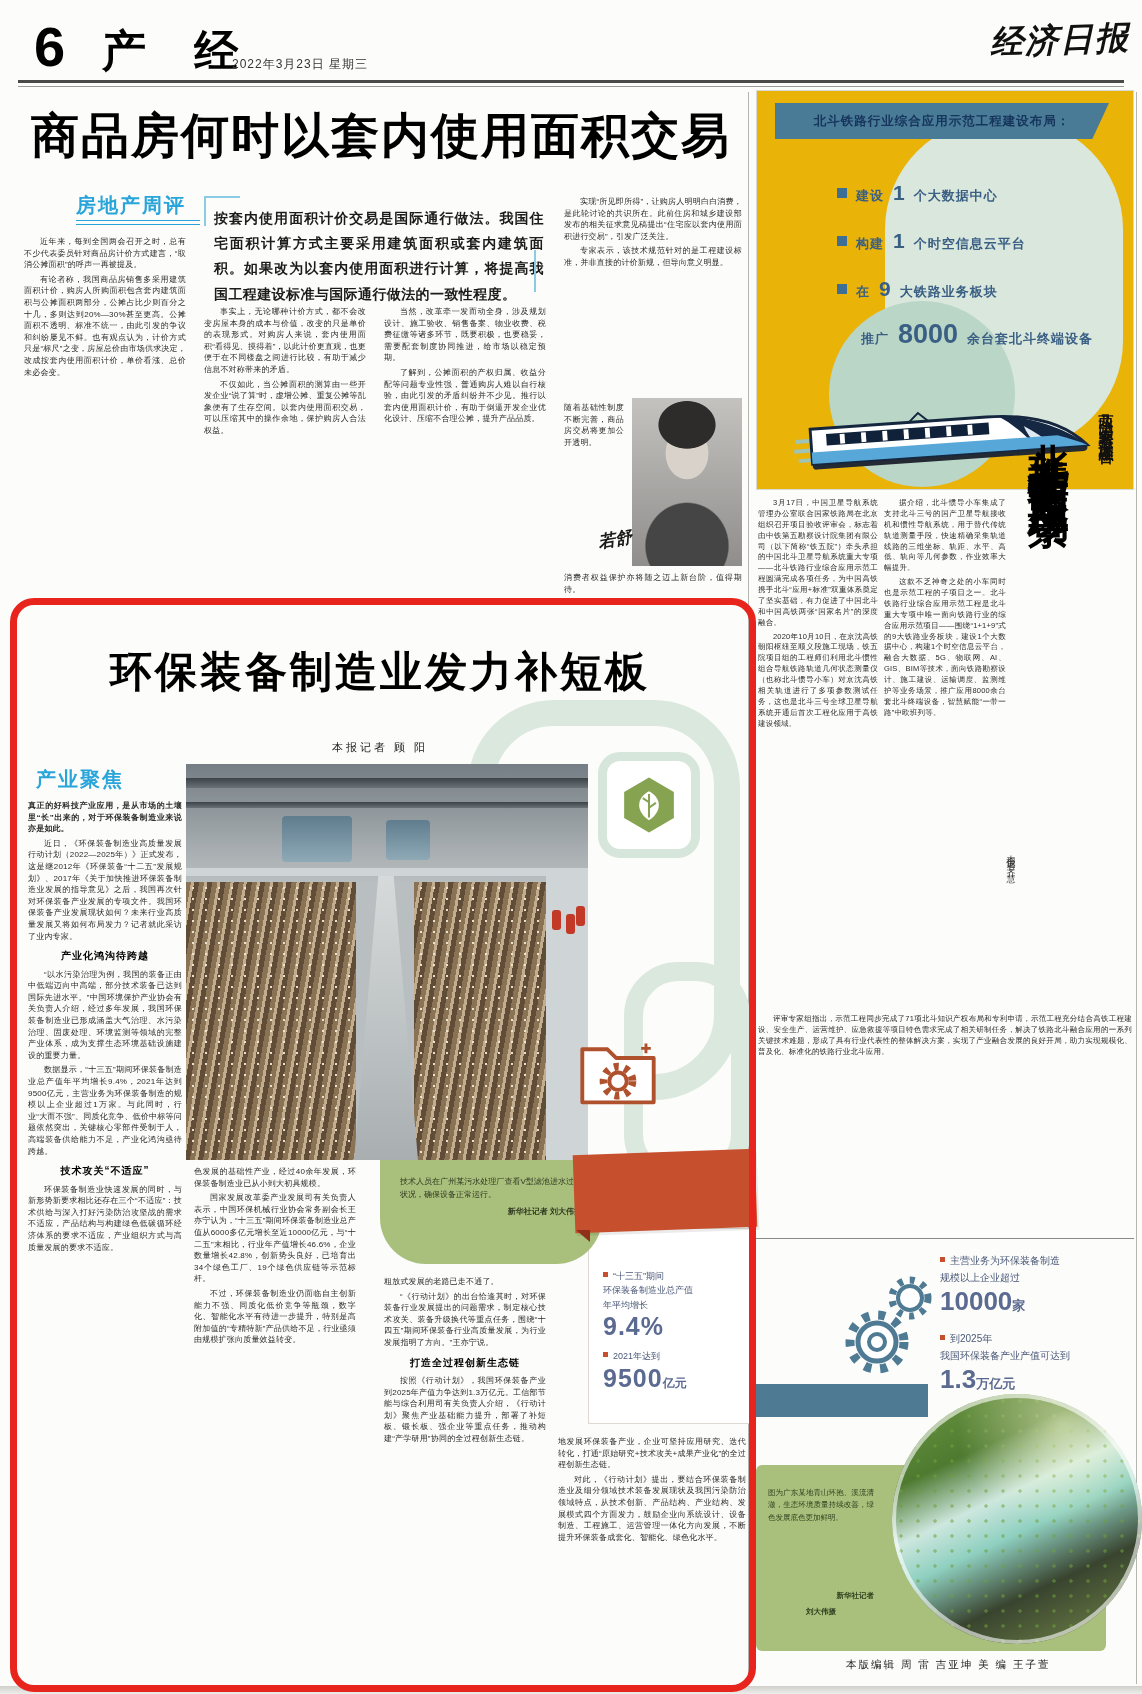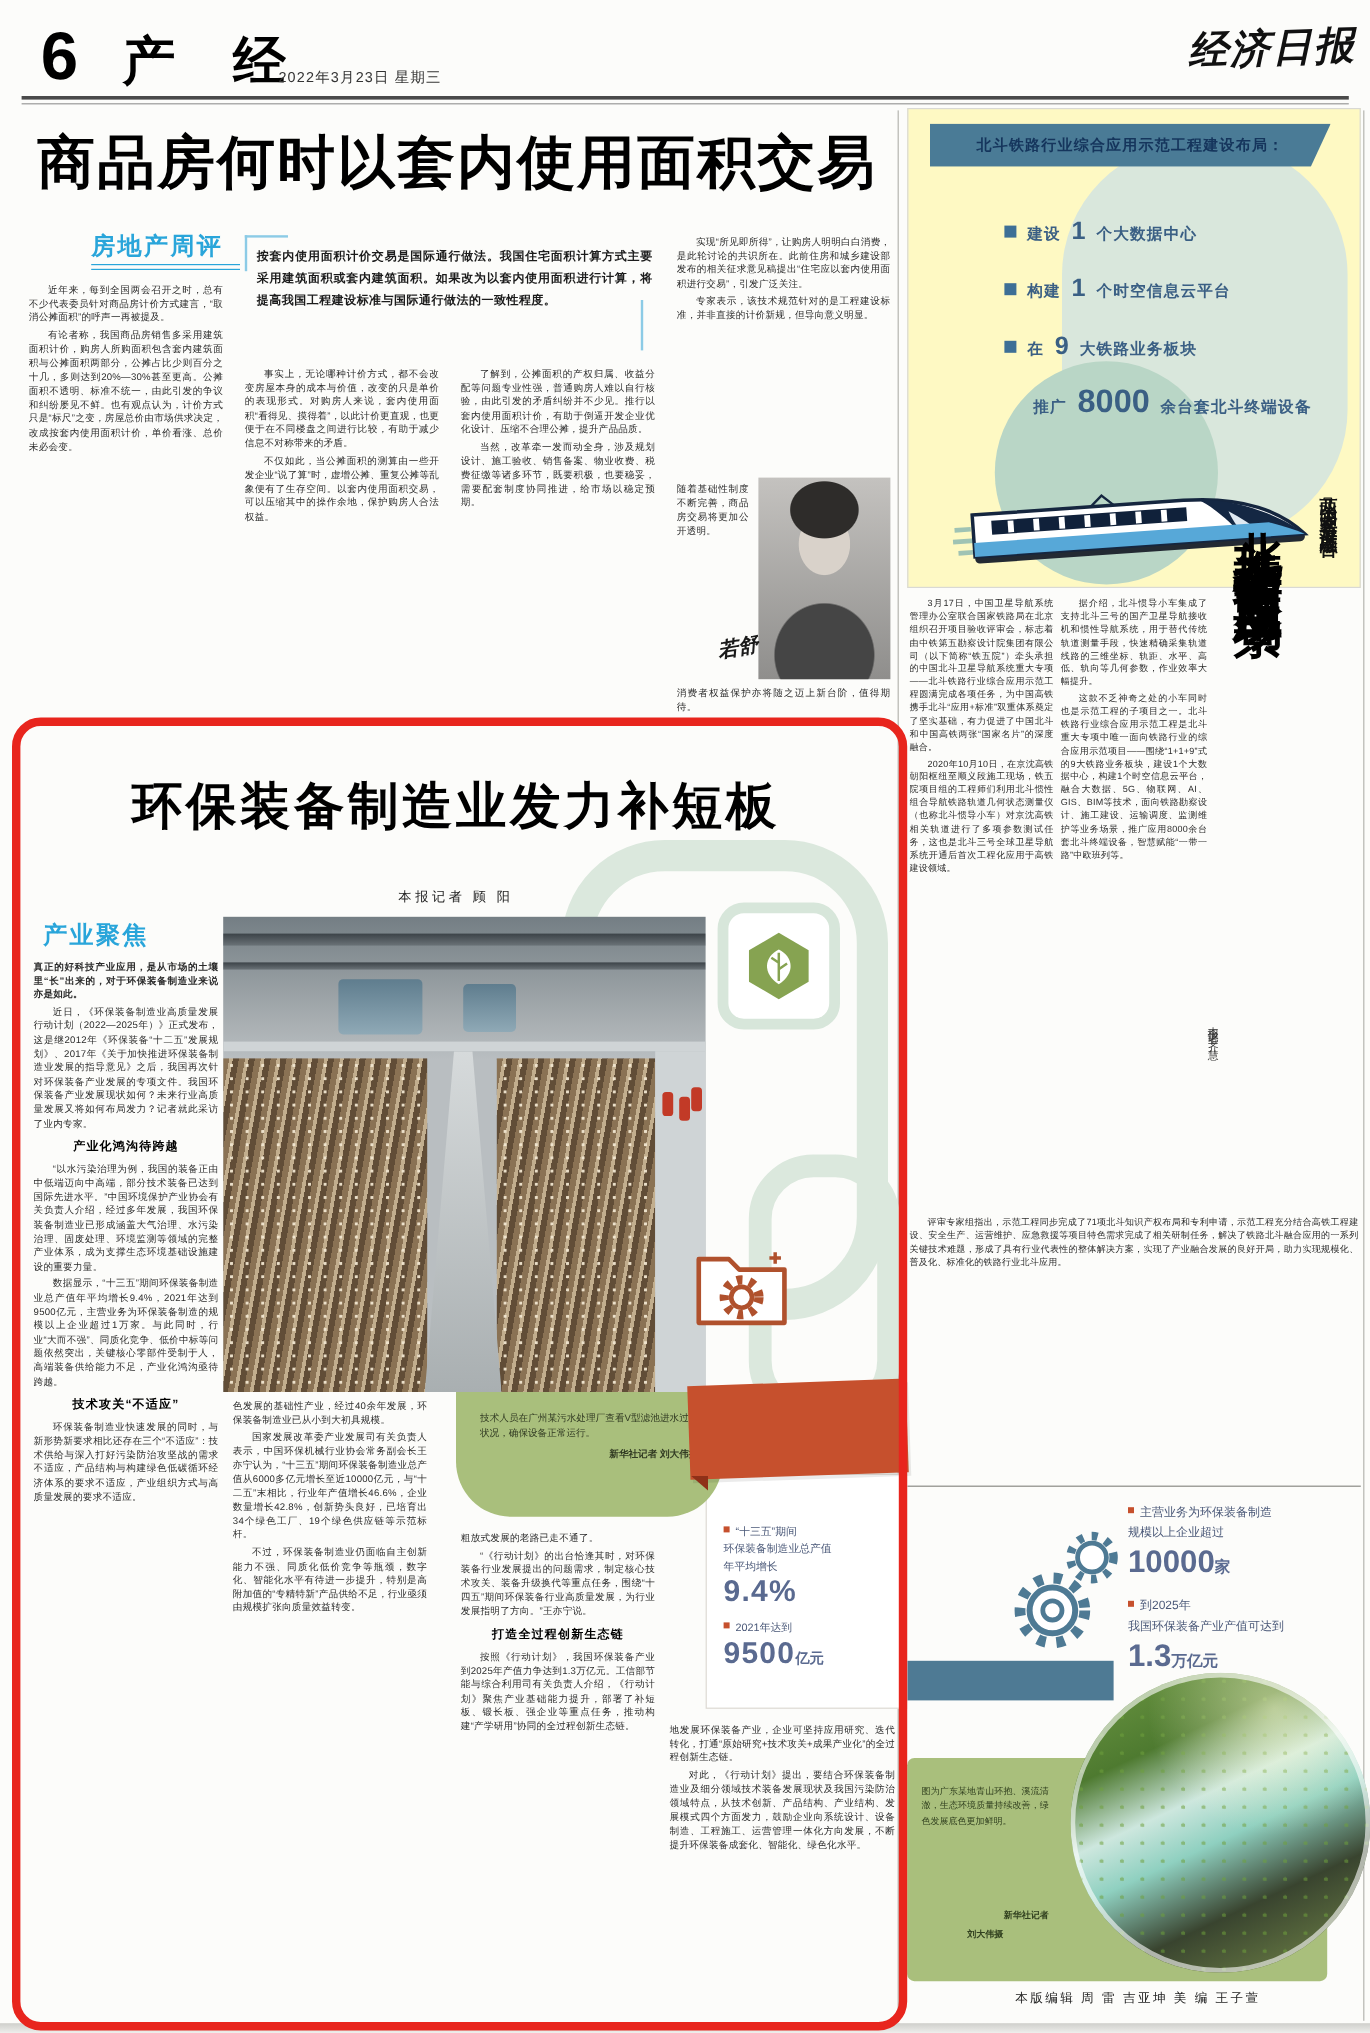"北斗铁路行业综合应用示范工程建设布局：" .info-card { background: #fef9c3 -> #eab308 }
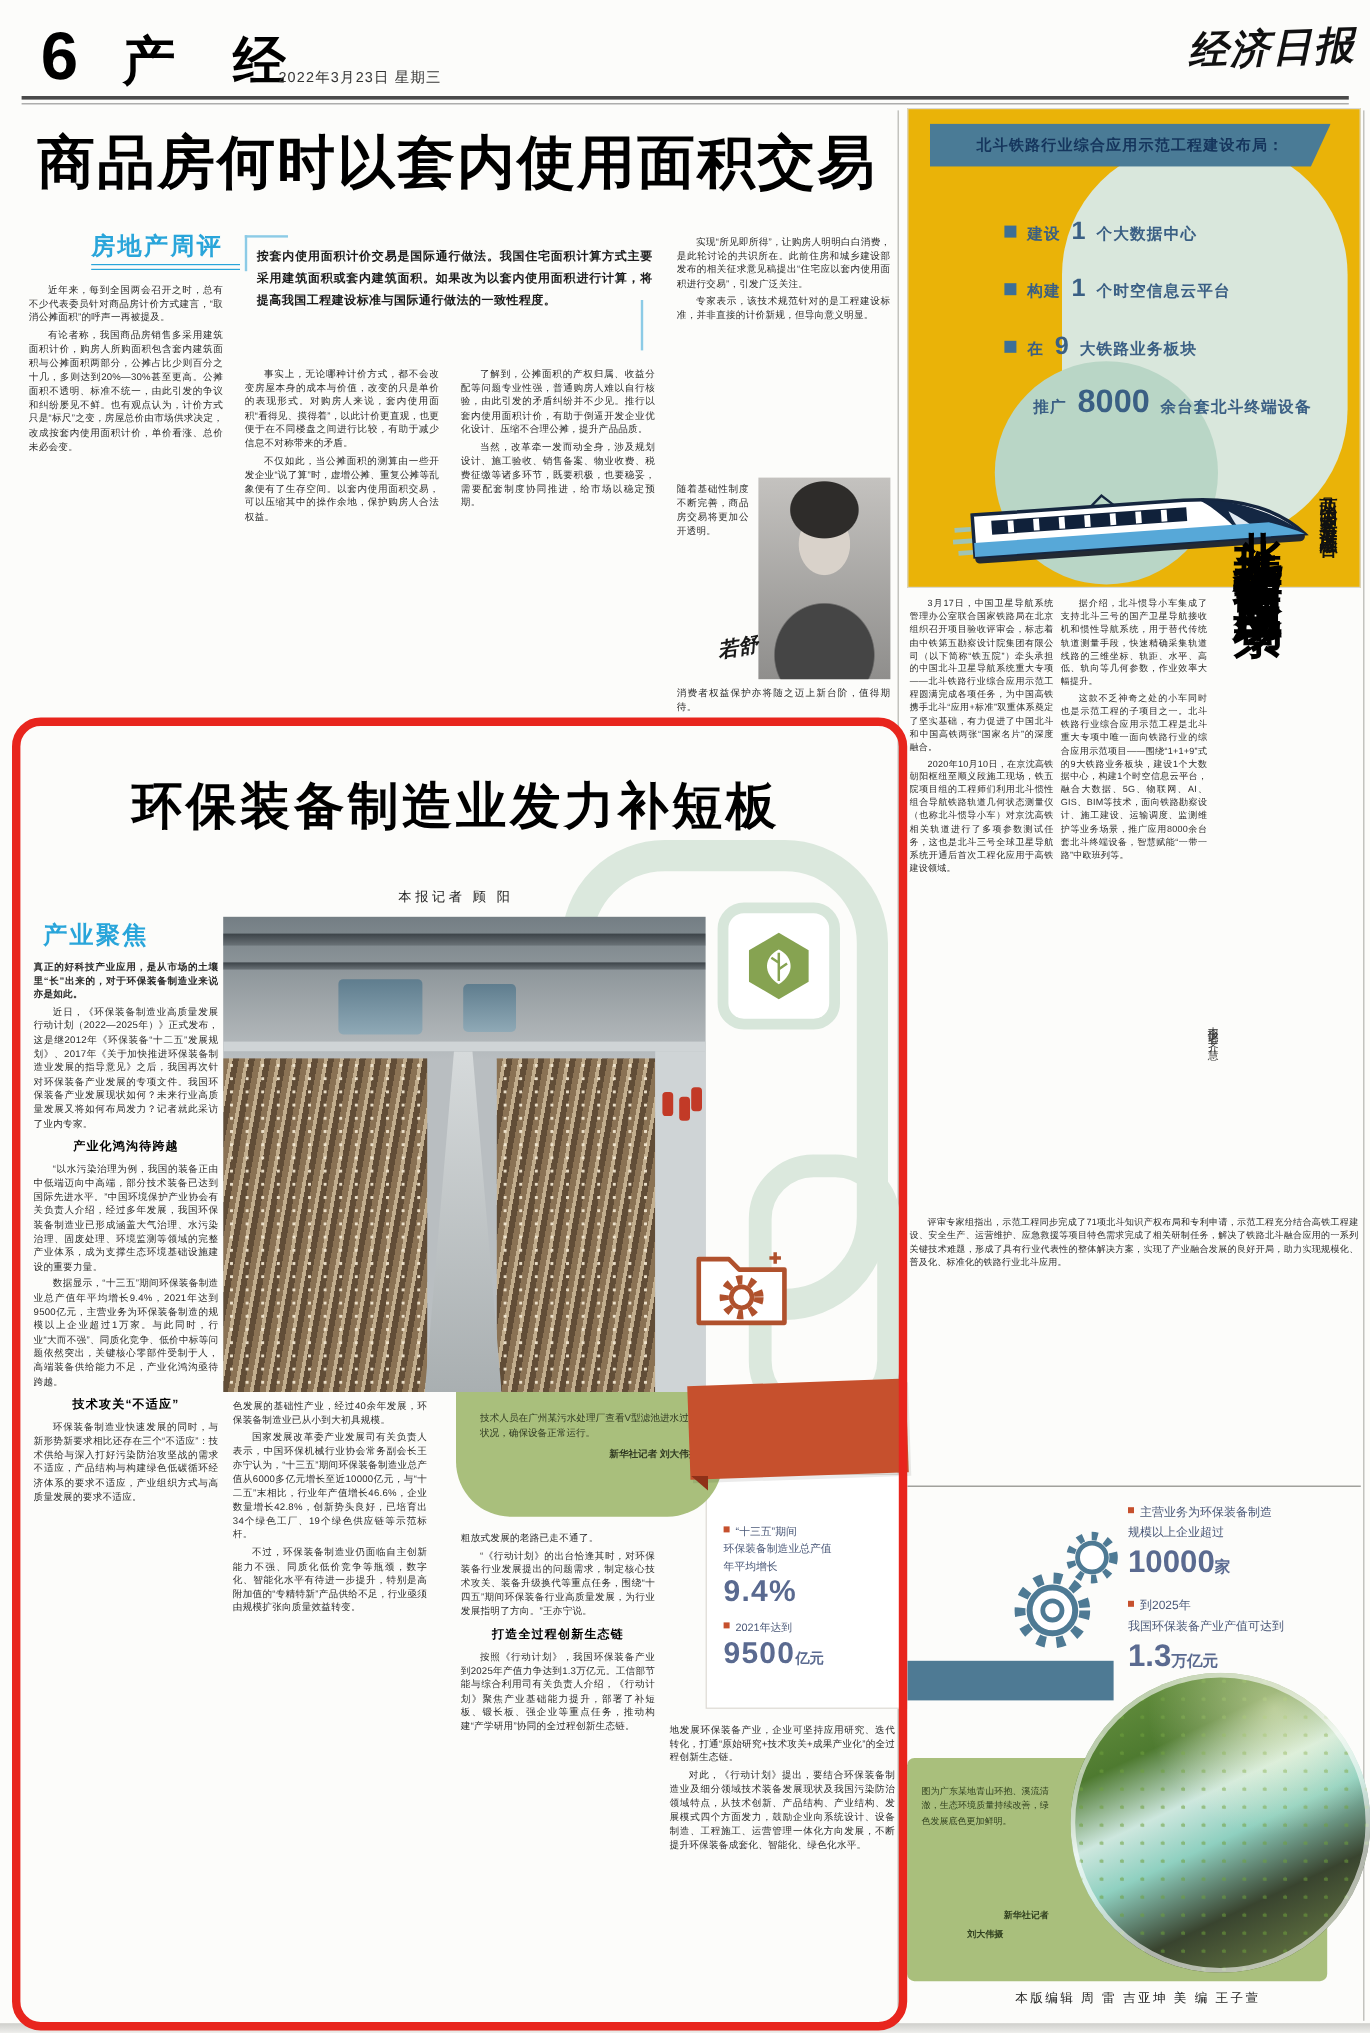"按套内使用面积计价交易是国际通行做法。我国住宅面积计算方式主要采用建筑面积或套内" .quote { font-size: 10px -> 14px }
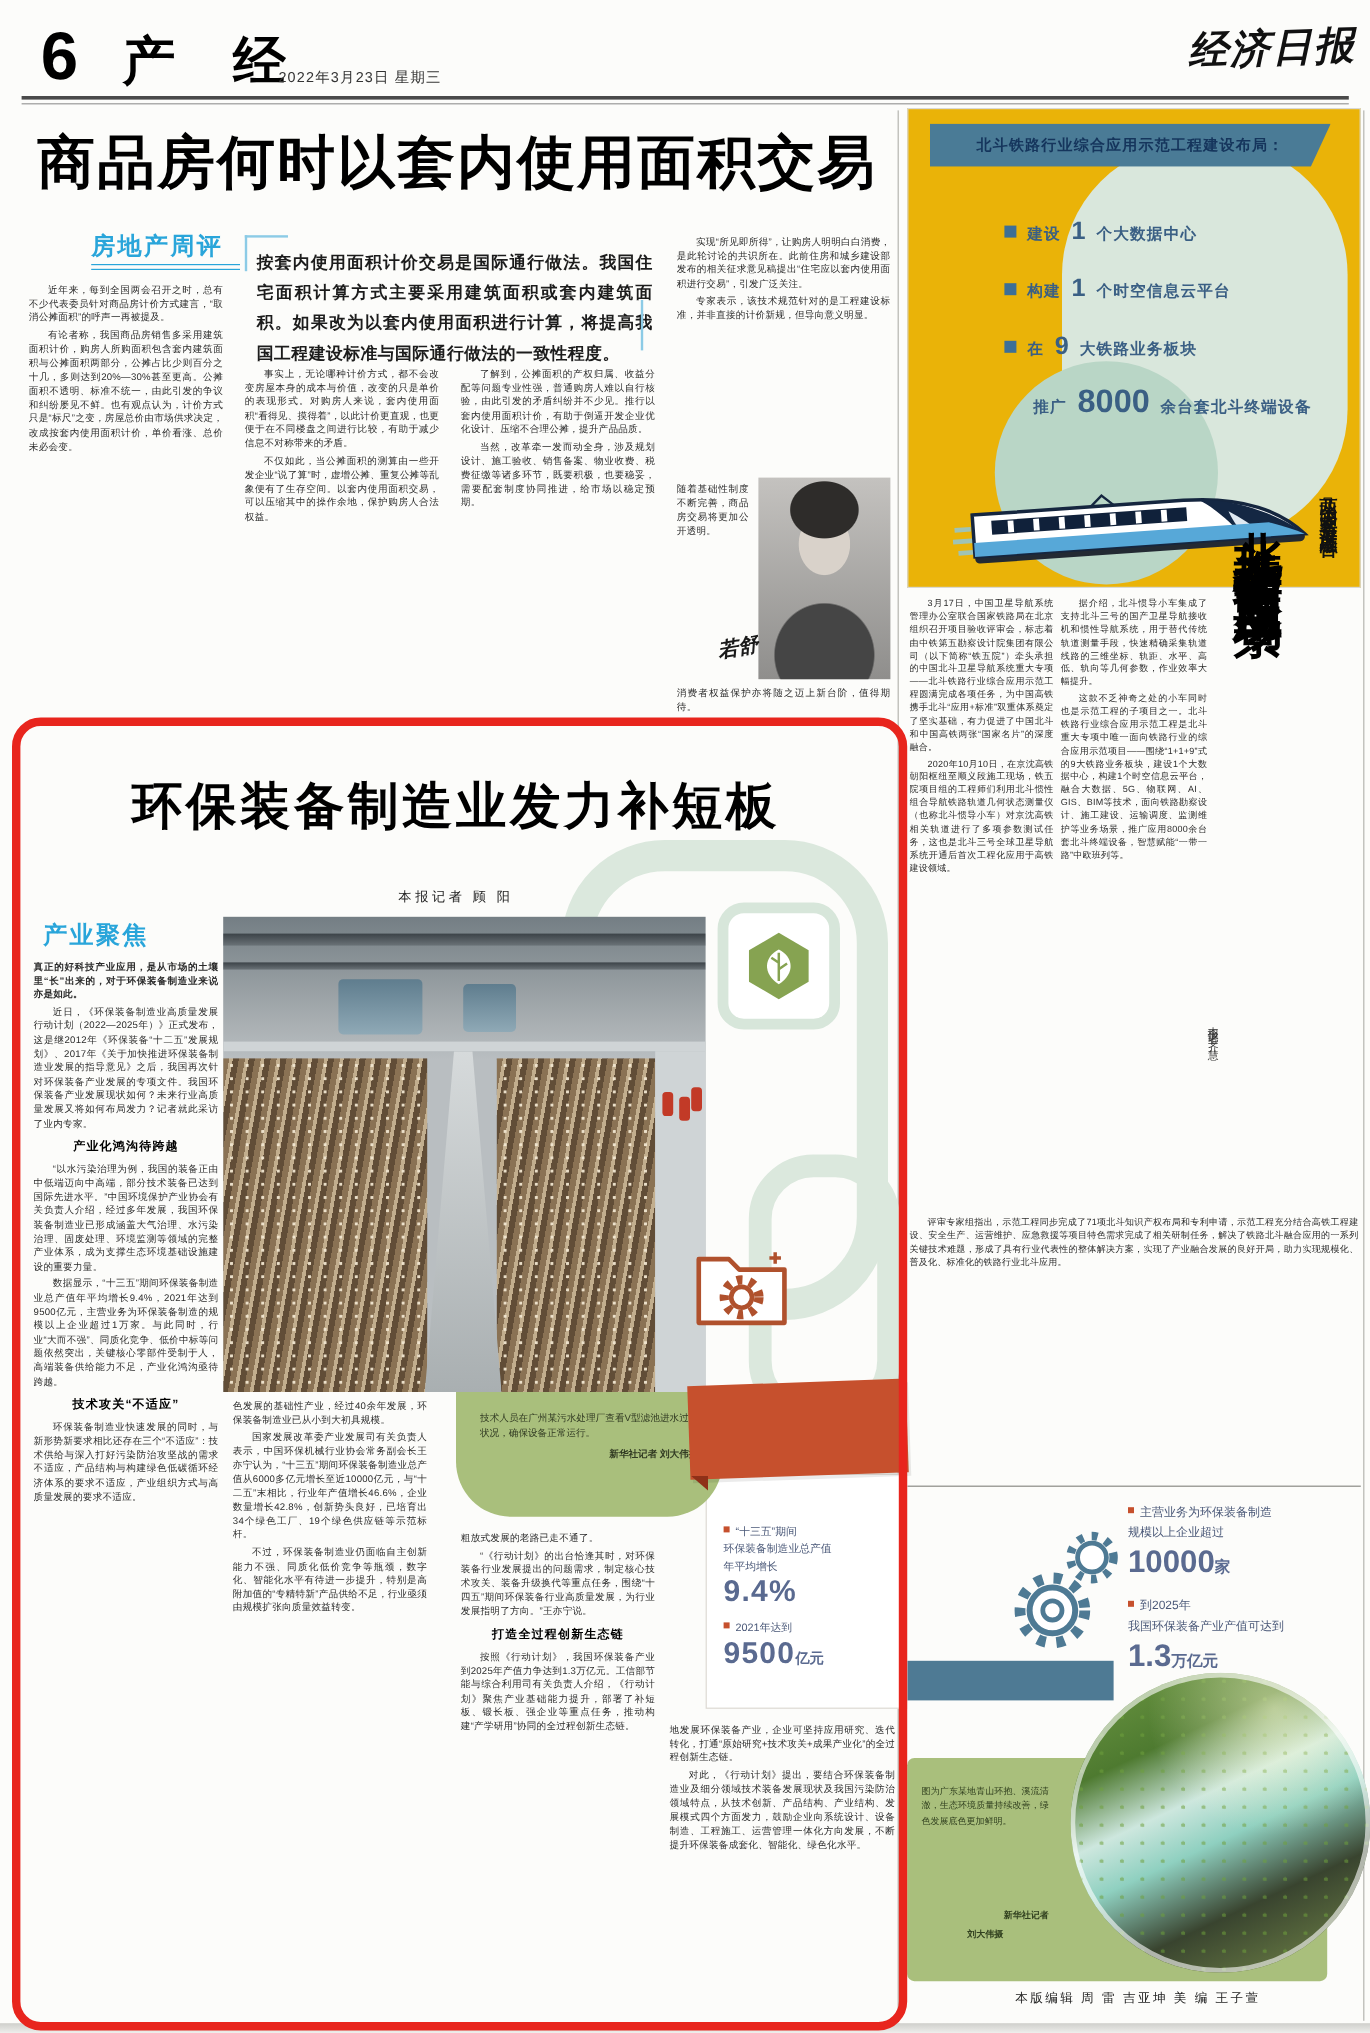"了解到，公摊面积的产权归属、收益分配等问题专业性强，普通购房人难以自行核验，由此" p { order: before "当然，改革牵一发而动全身，涉及规划设计、施工验收、销售备案、物业收费、税费征缴等" -> after "当然，改革牵一发而动全身，涉及规划设计、施工验收、销售备案、物业收费、税费征缴等" }
